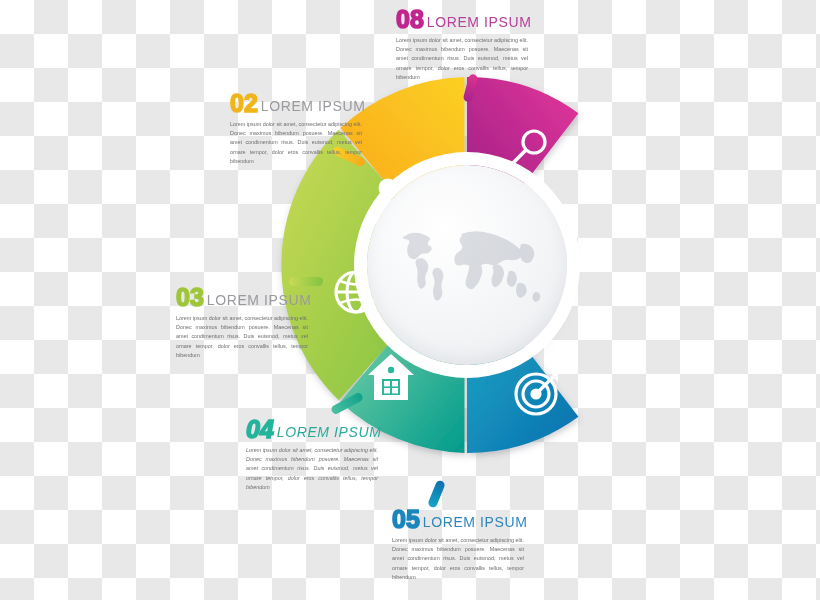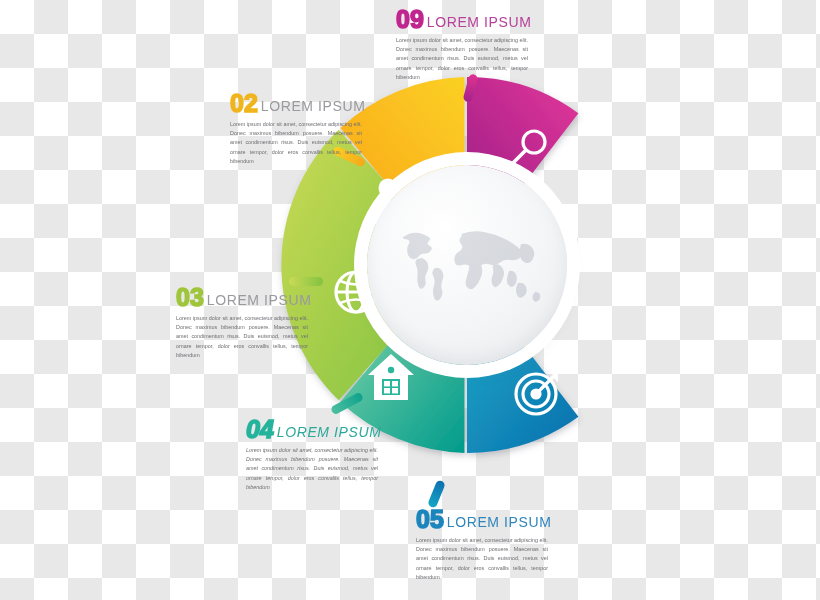"09" span.num { text: 09 -> 08 }
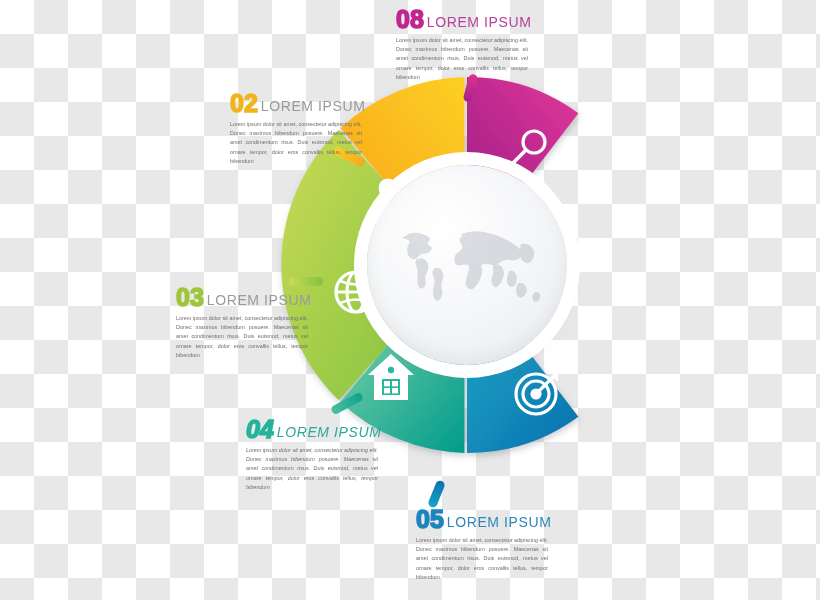"05" div.block { margin-left: 24px -> none }
